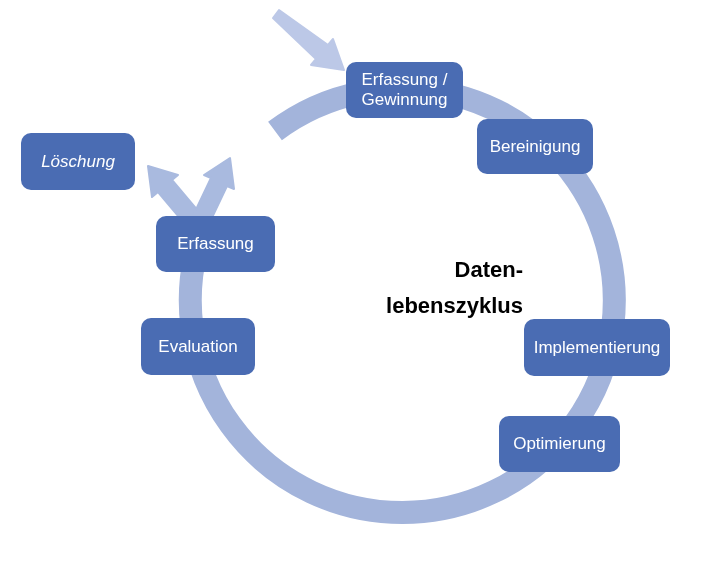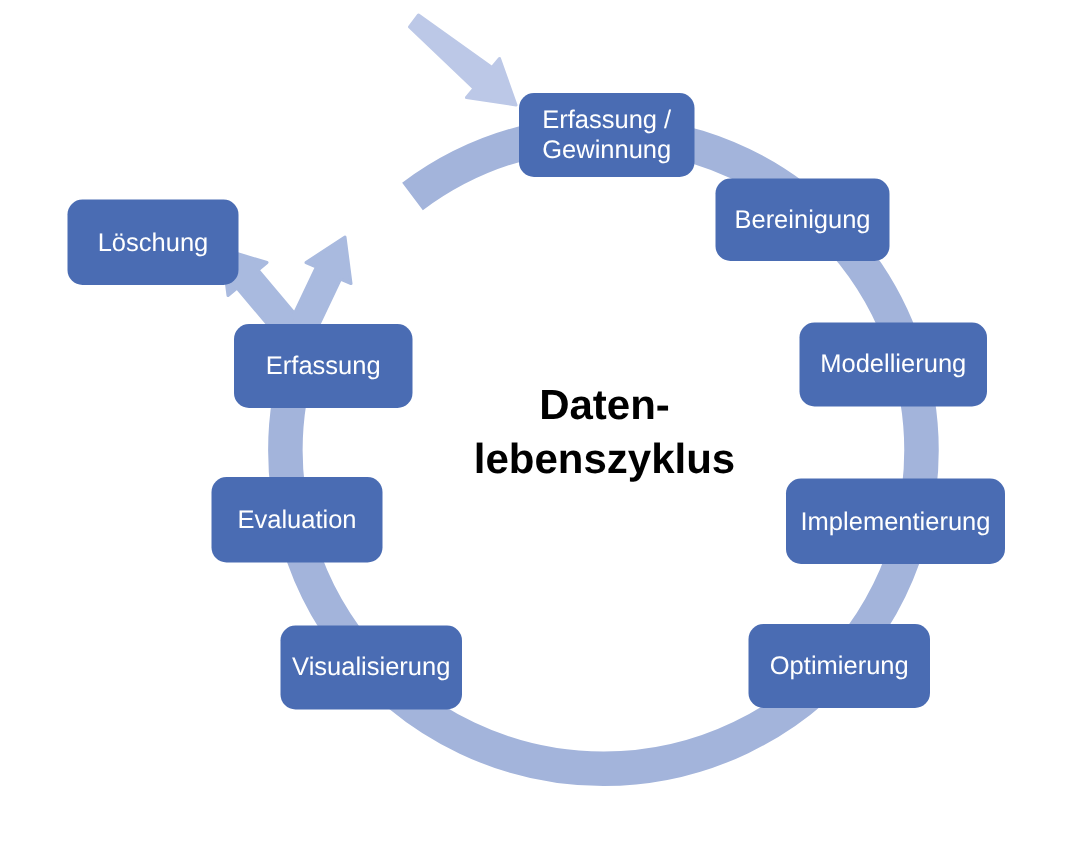"Löschung" div.node { font-style: none -> italic; left: 45px -> 21px }
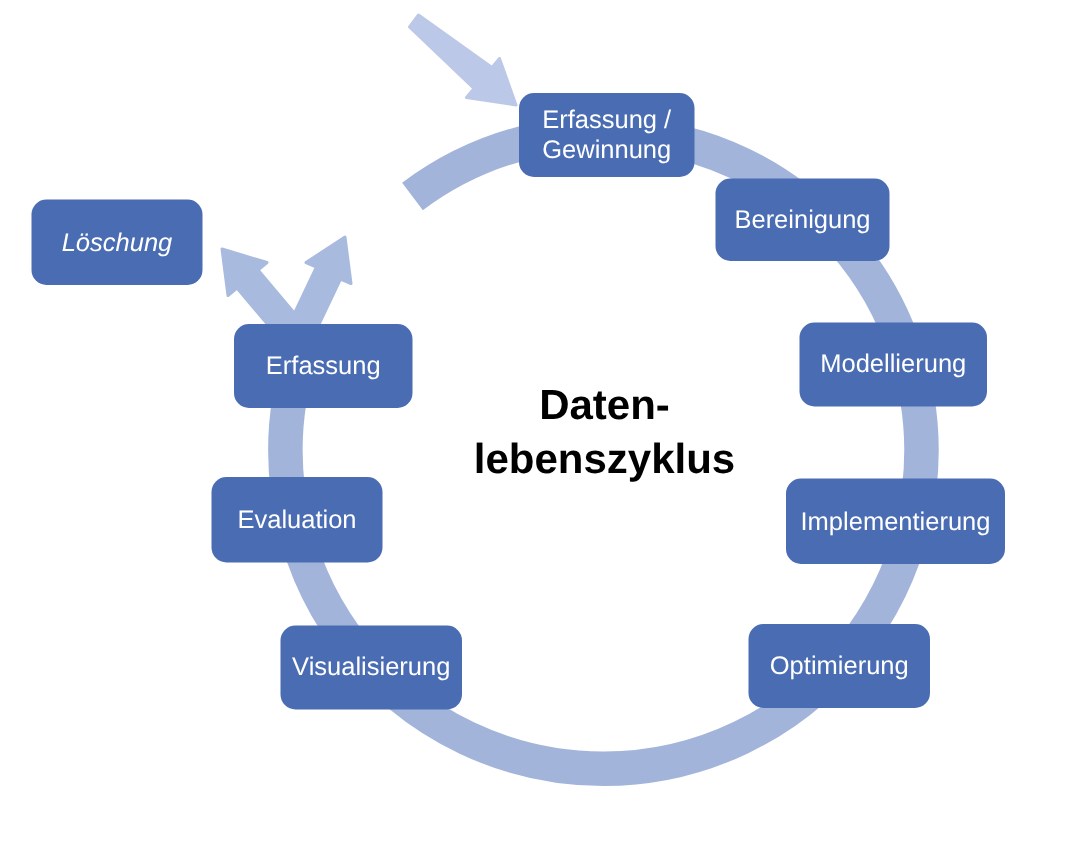"Modellierung" div.node { html: <div>Modellierung</div> -> none }
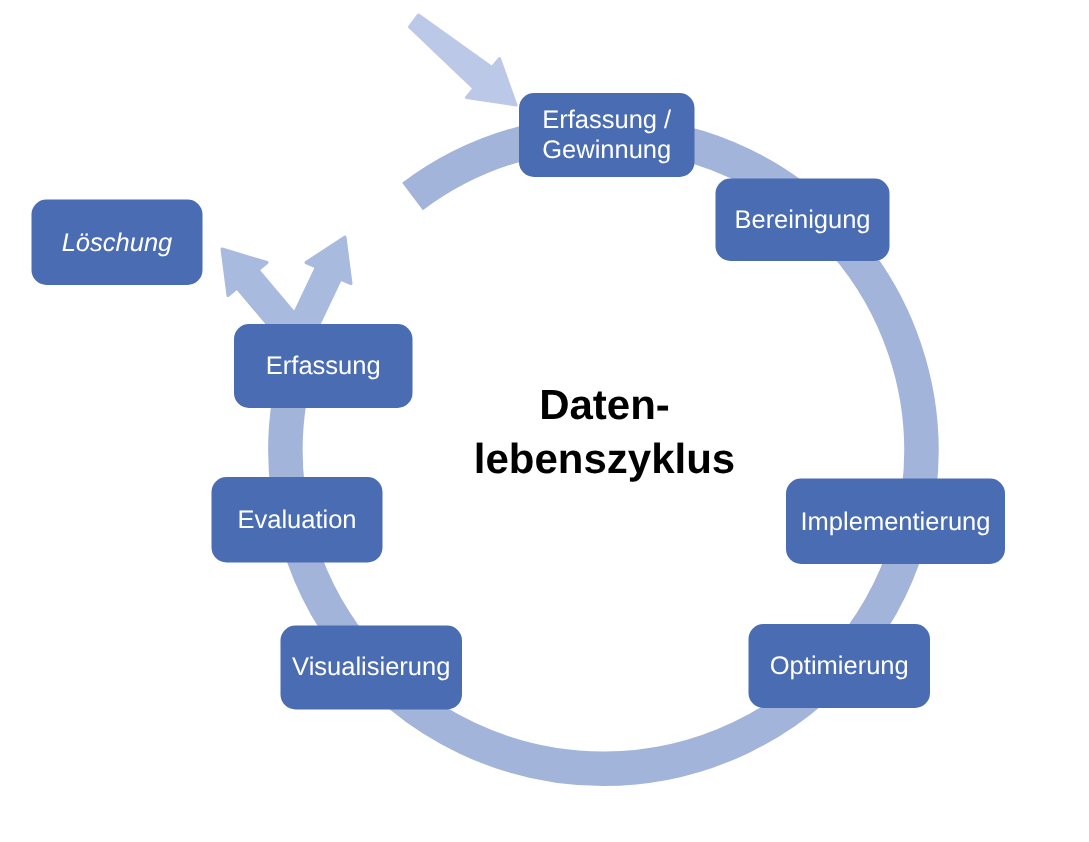"Daten-" .title { font-size: 28px -> 22px; text-align: center -> right }
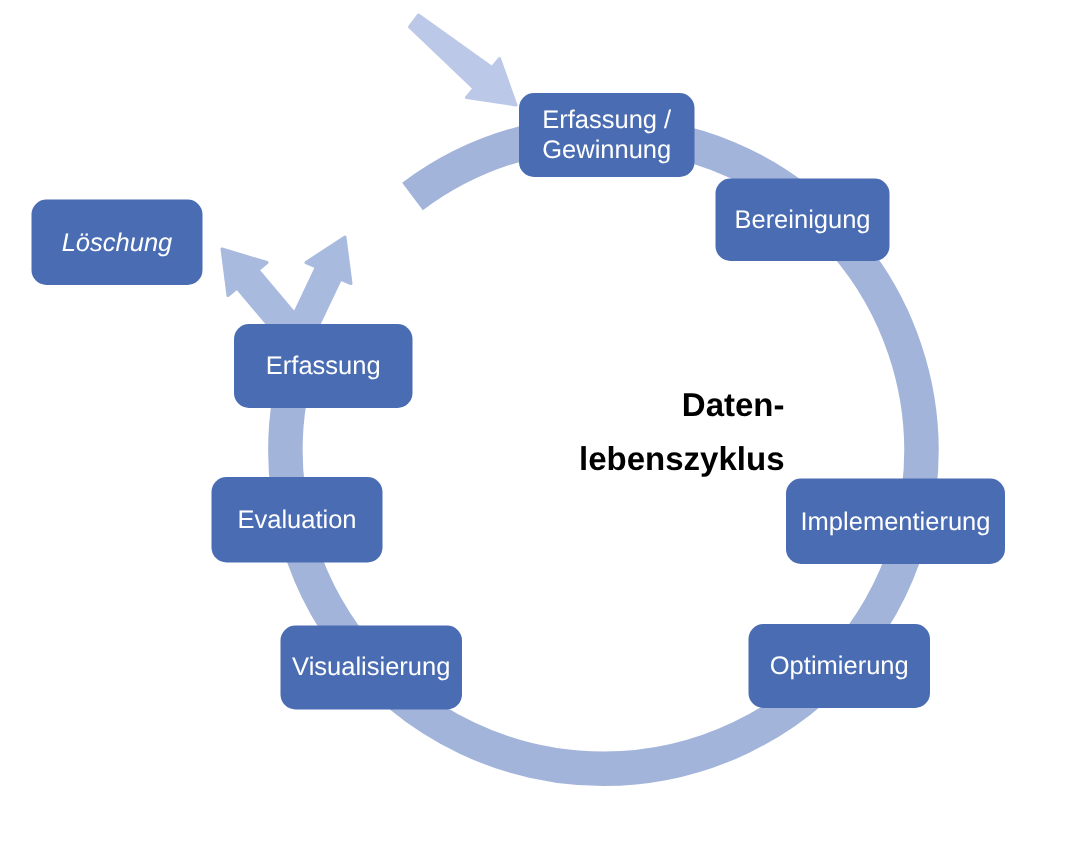"Visualisierung" div.node { html: <div>Visualisierung</div> -> none }
